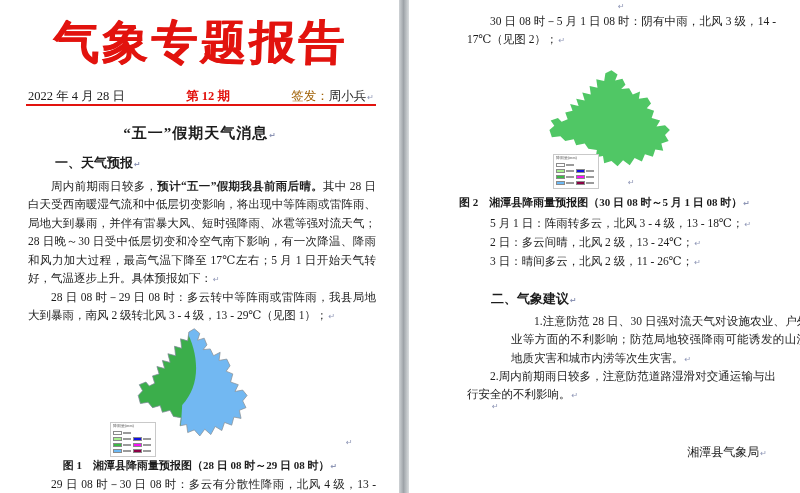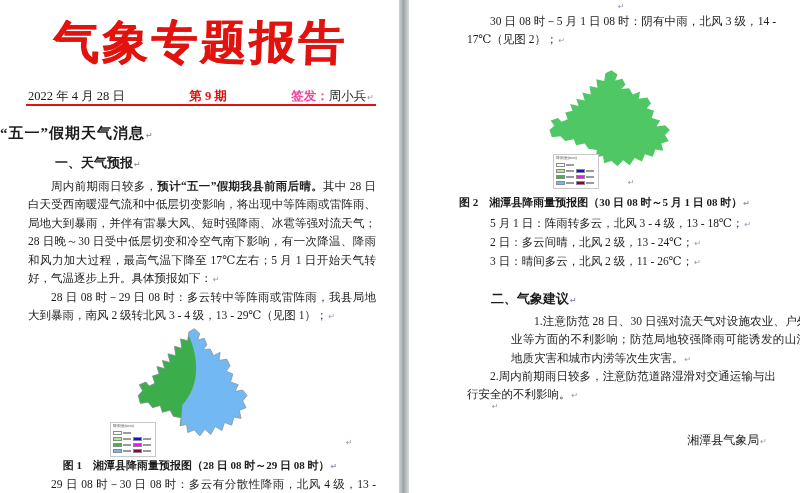"第 9 期" span.issue { text: 9 -> 12 }
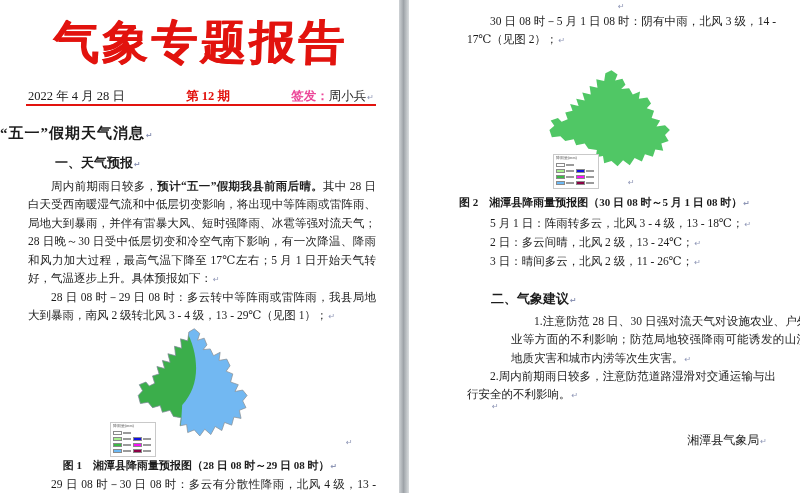"签发：" .sign-label { color: #ec4899 -> #a16207; font-weight: bold -> normal }
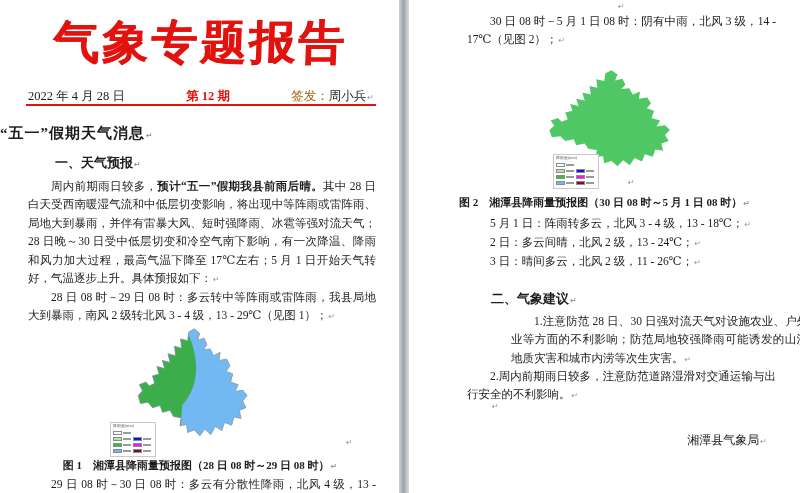"“五一”假期天气消息↵" .doc-title { text-align: none -> center }
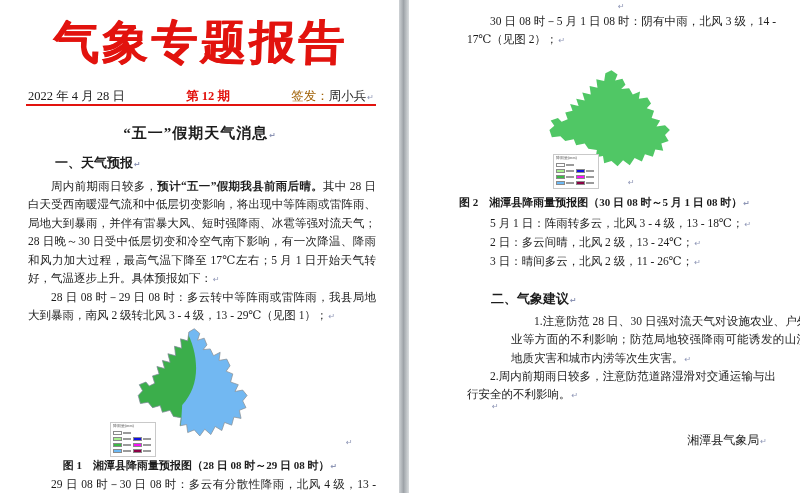"湘潭县气象局↵" div.abs { top: 432px -> 444px }
